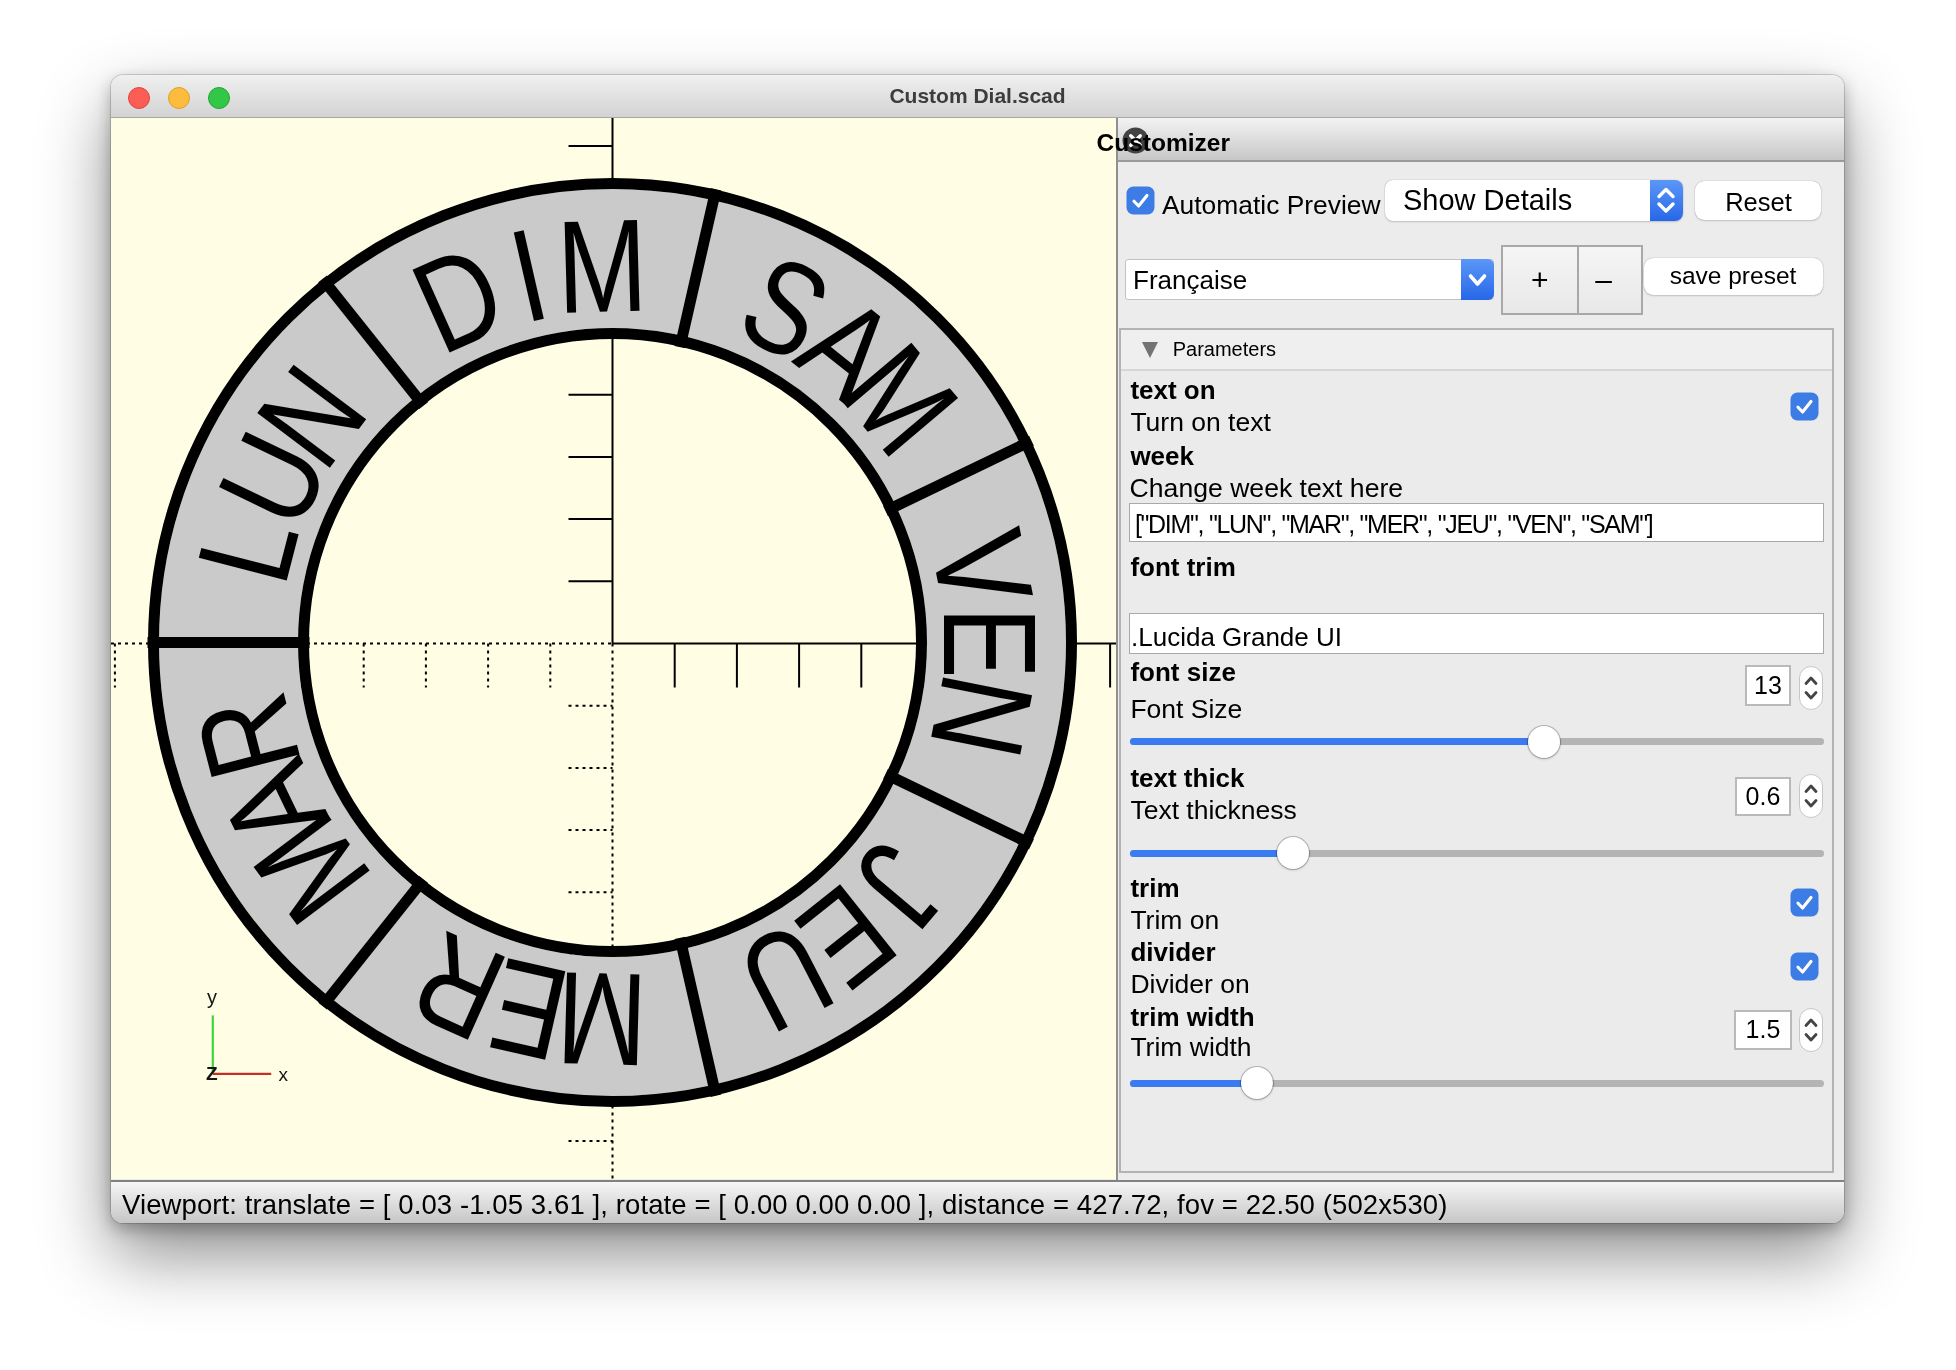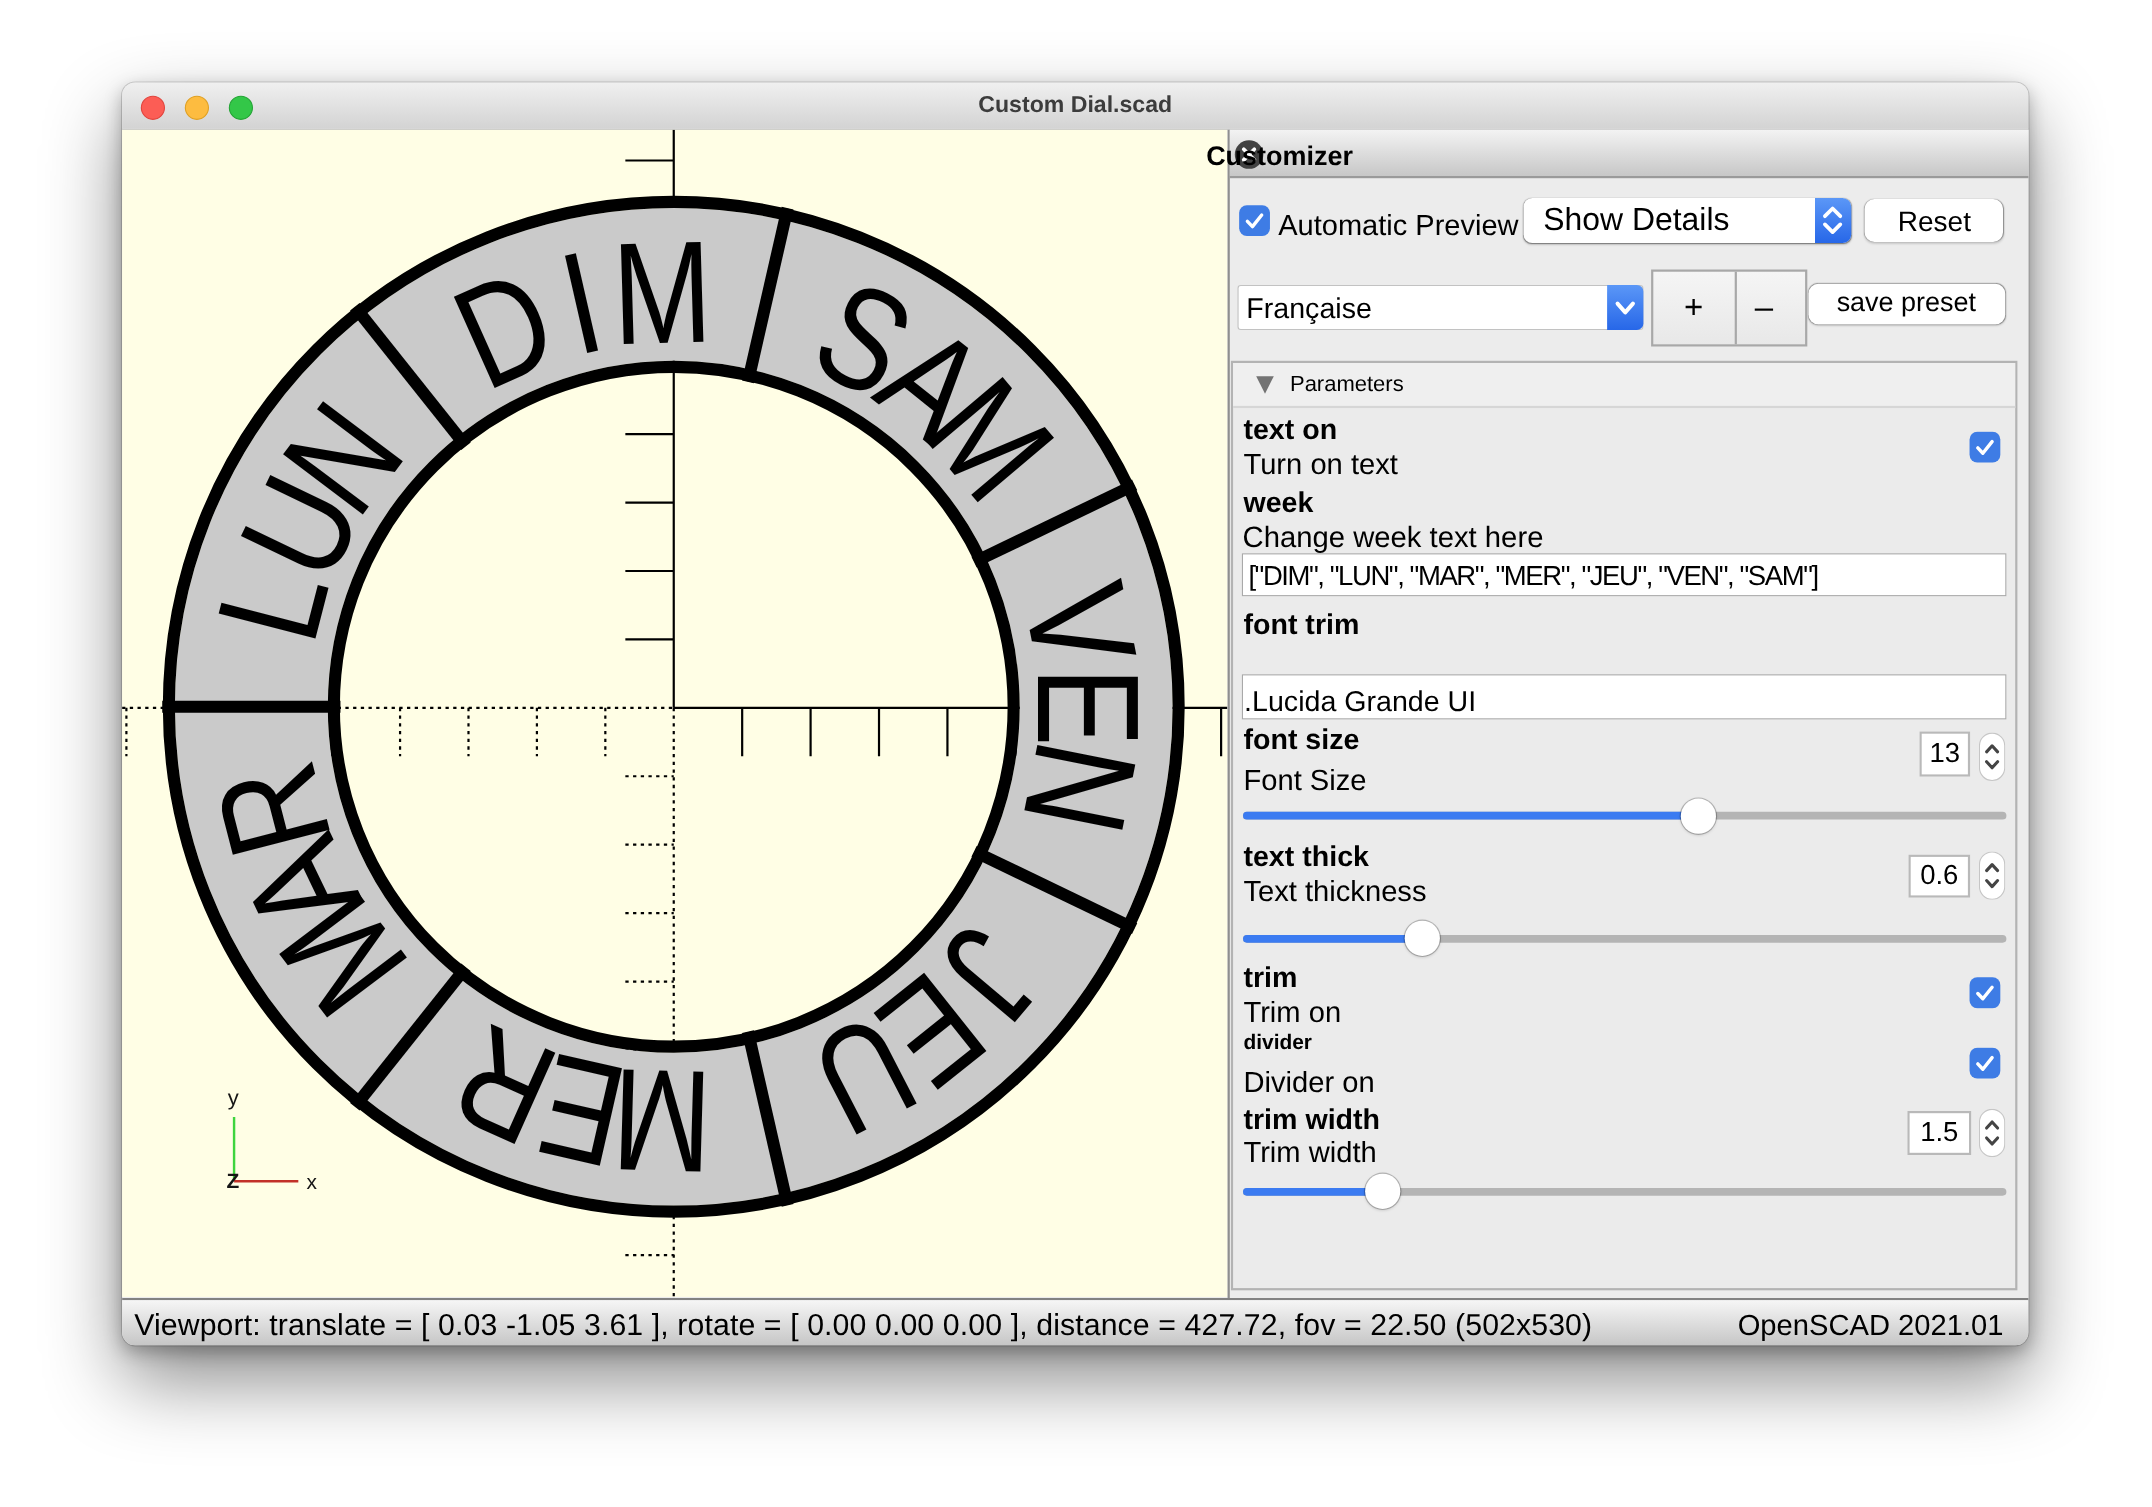"divider" div.abs { font-size: 19px -> 26px }
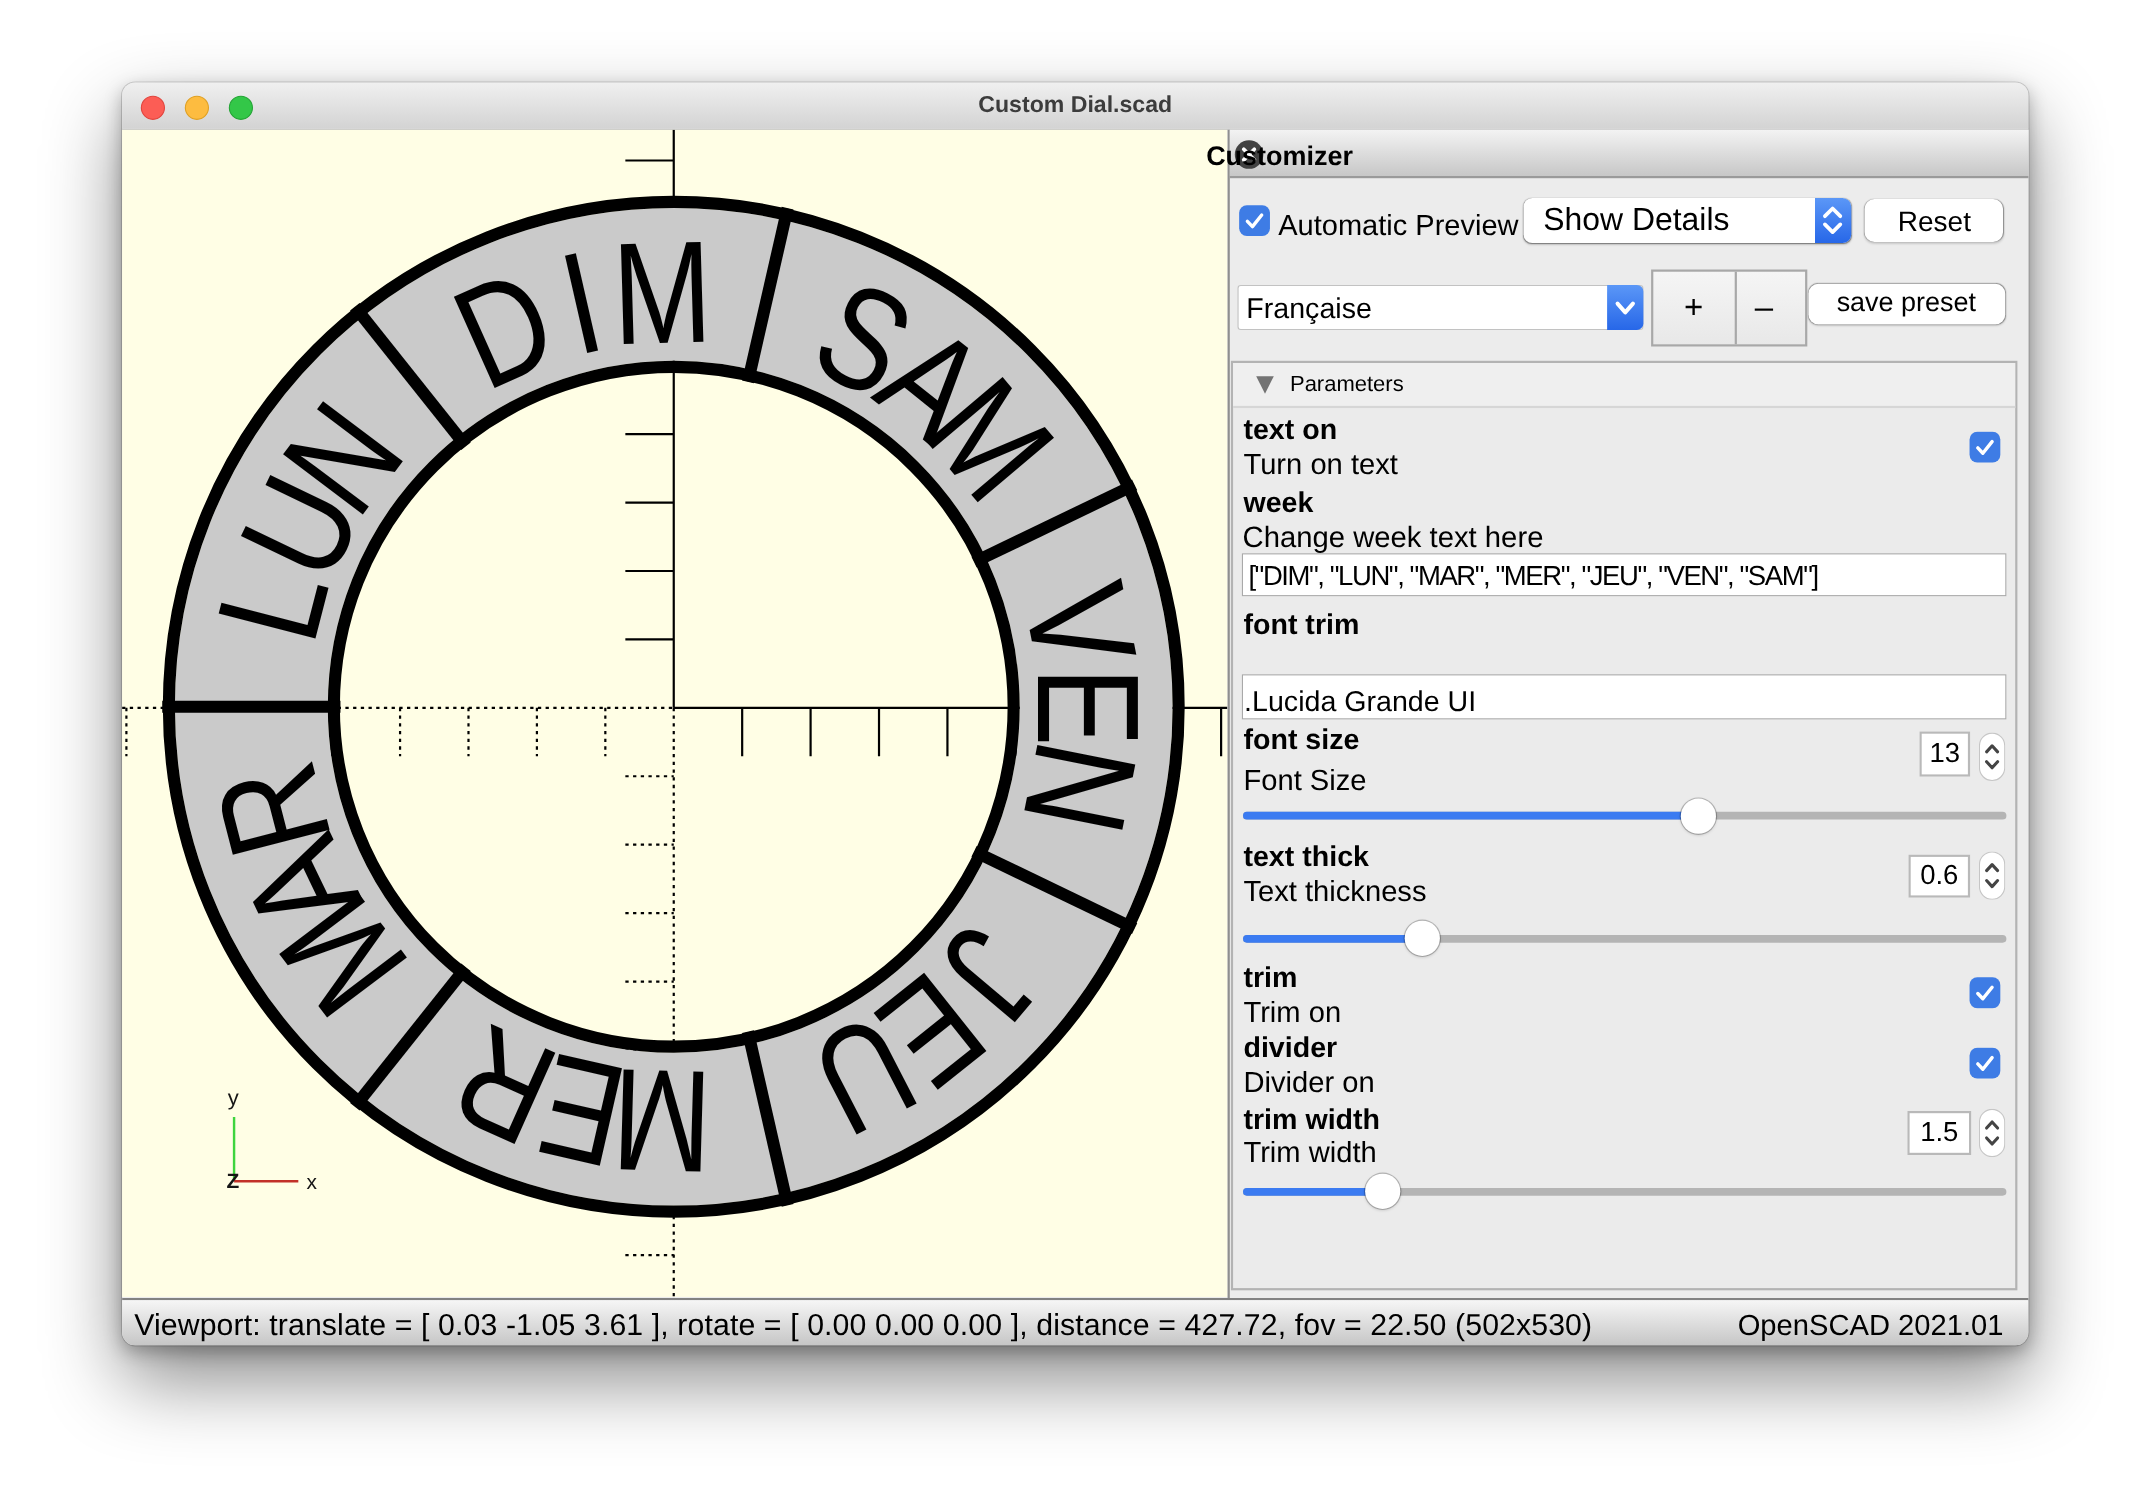"OpenSCAD 2021.01" div.abs { html: <div>OpenSCAD 2021.01</div> -> none }
